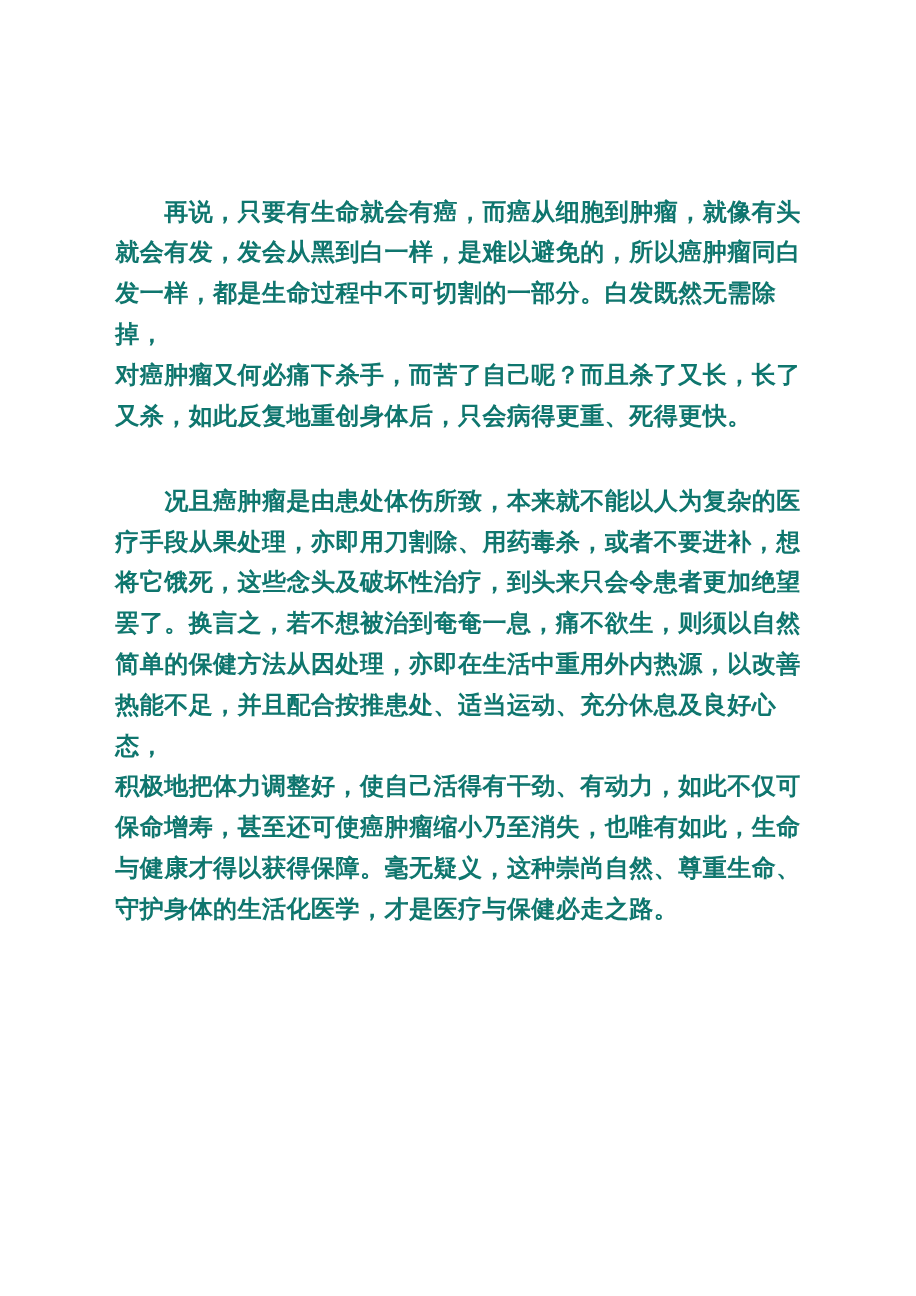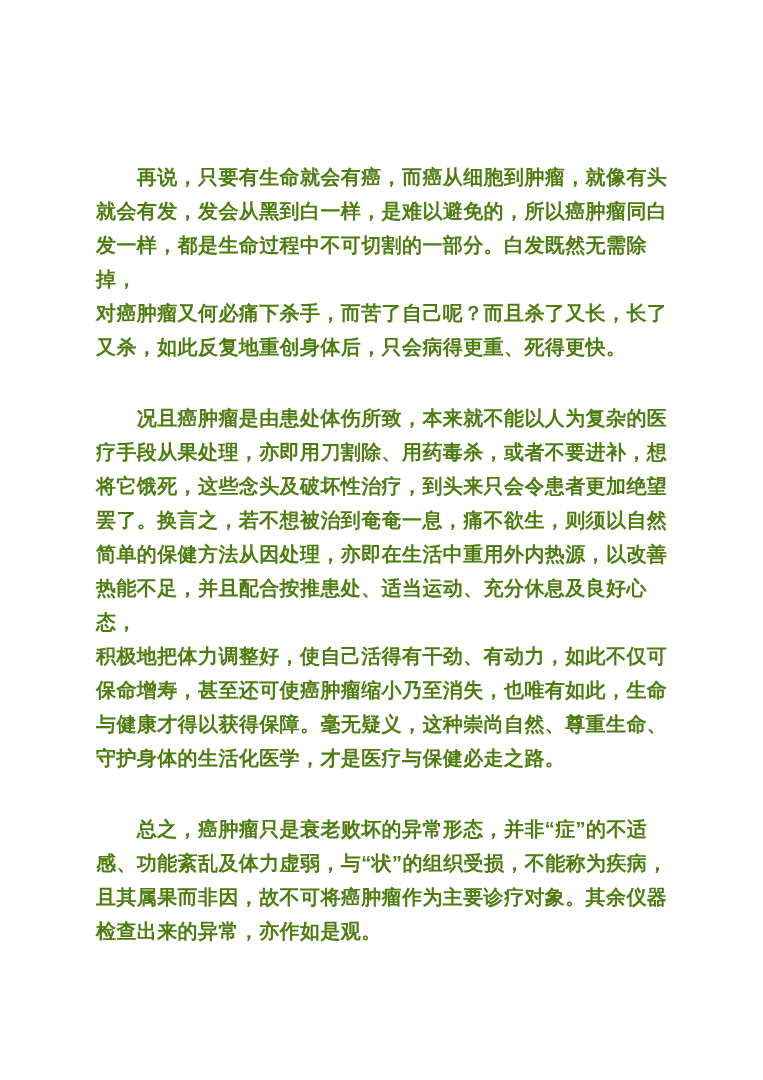"再说，只要有生命就会有癌，而癌从细胞到肿瘤，就像有头" .para { color: #4d7c0f -> #0f766e }
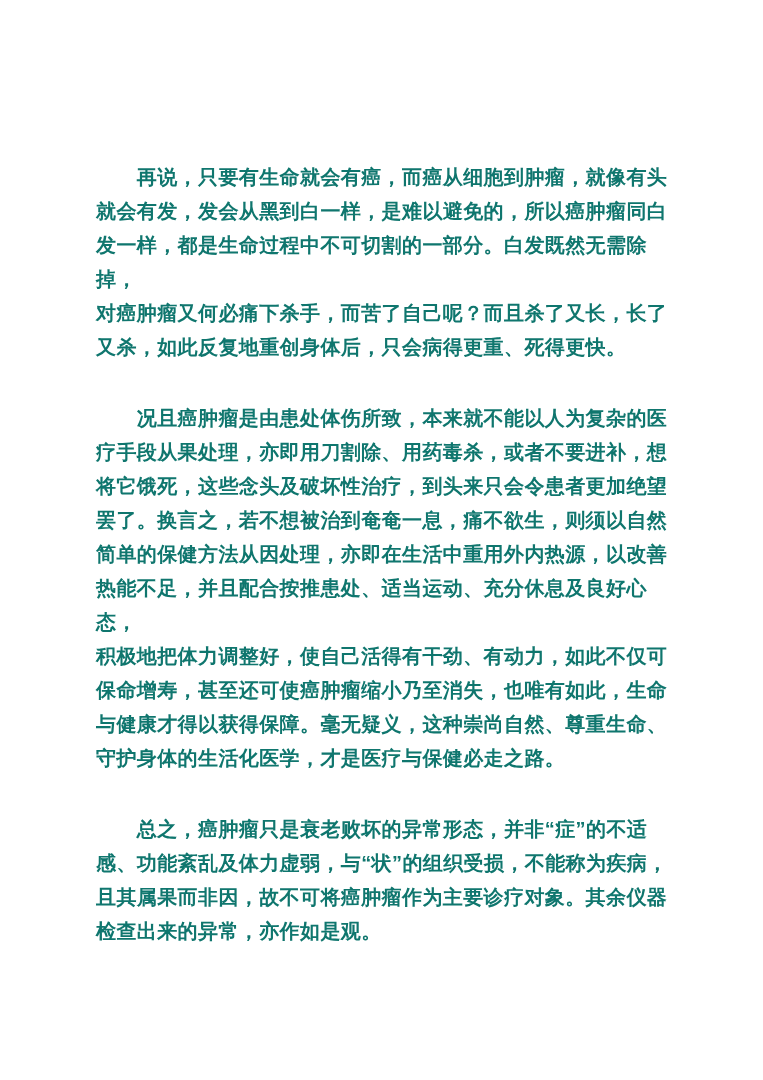"总之，癌肿瘤只是衰老败坏的异常形态，并非“症”的不适" p.para { html: <p> 总之，癌肿瘤只是衰老败坏的异常形态，并非“症”的不适 感、功能紊乱及体力虚弱，与“状”的组织受损，不能称为疾病， 且其属果而非因，故不可将癌肿瘤作为主要诊疗对象。其余仪器 检查出来的异常，亦作如是观。</p> -> none }
